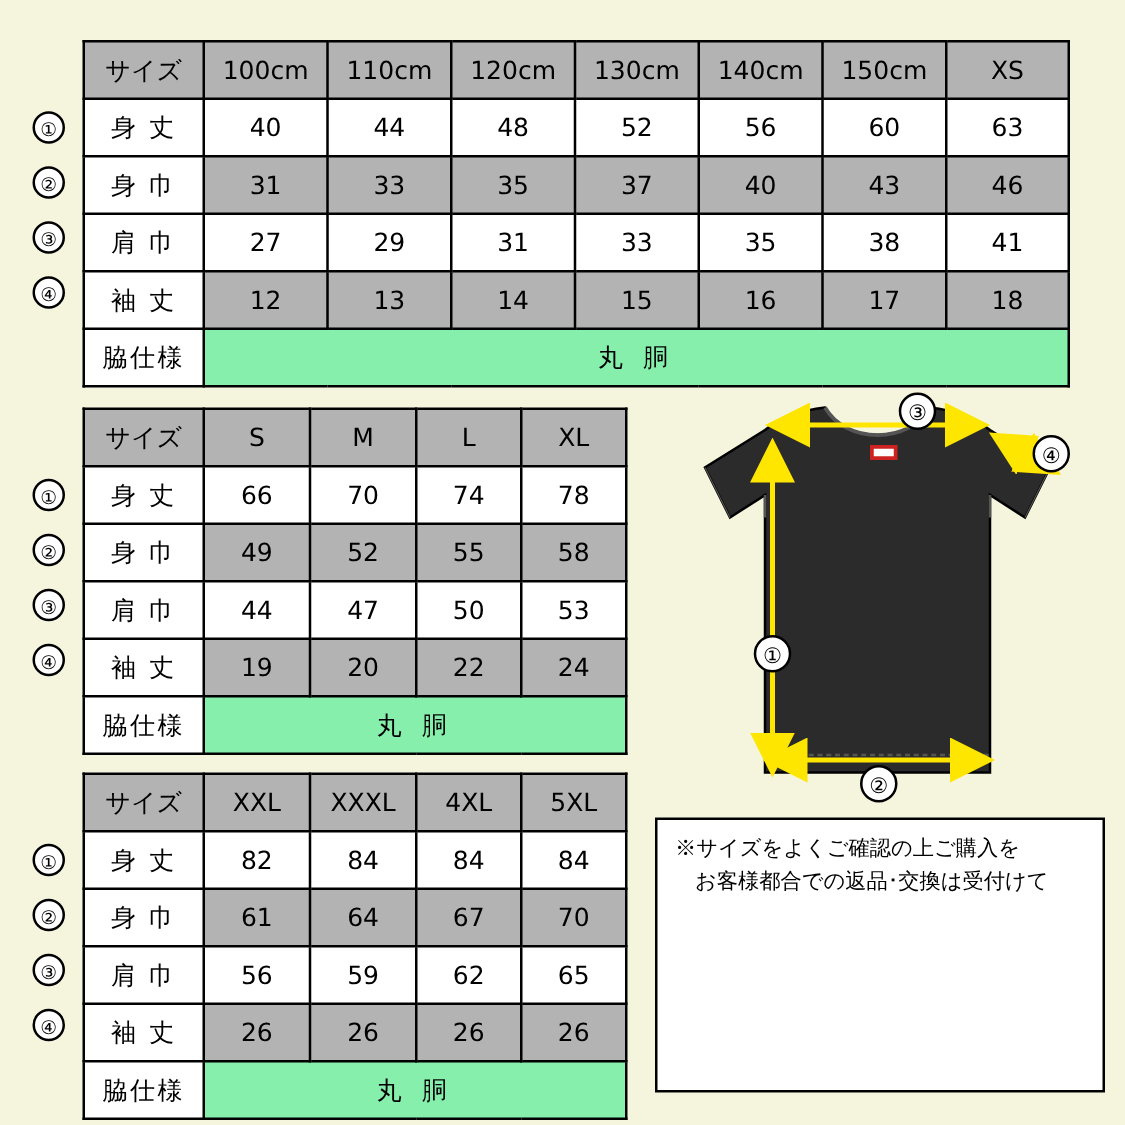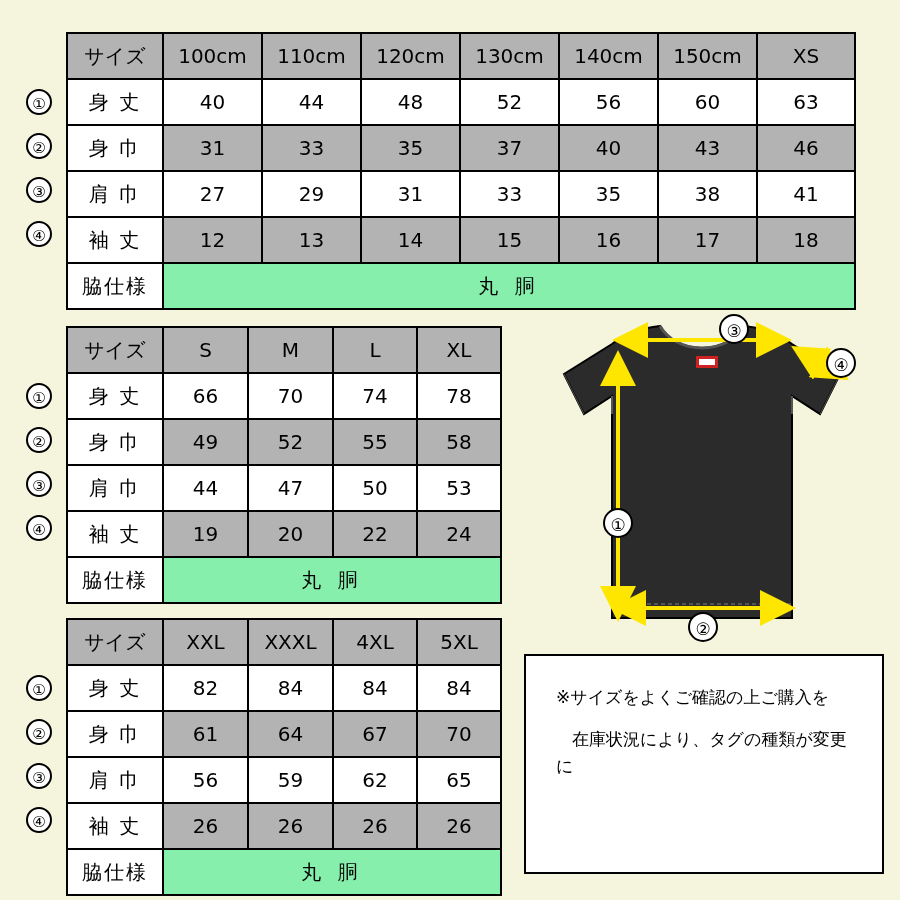"※サイズをよくご確認の上ご購入を" #note-box p { font-family: none -> Liberation Mono, monospace; margin: 16px -> 0 }
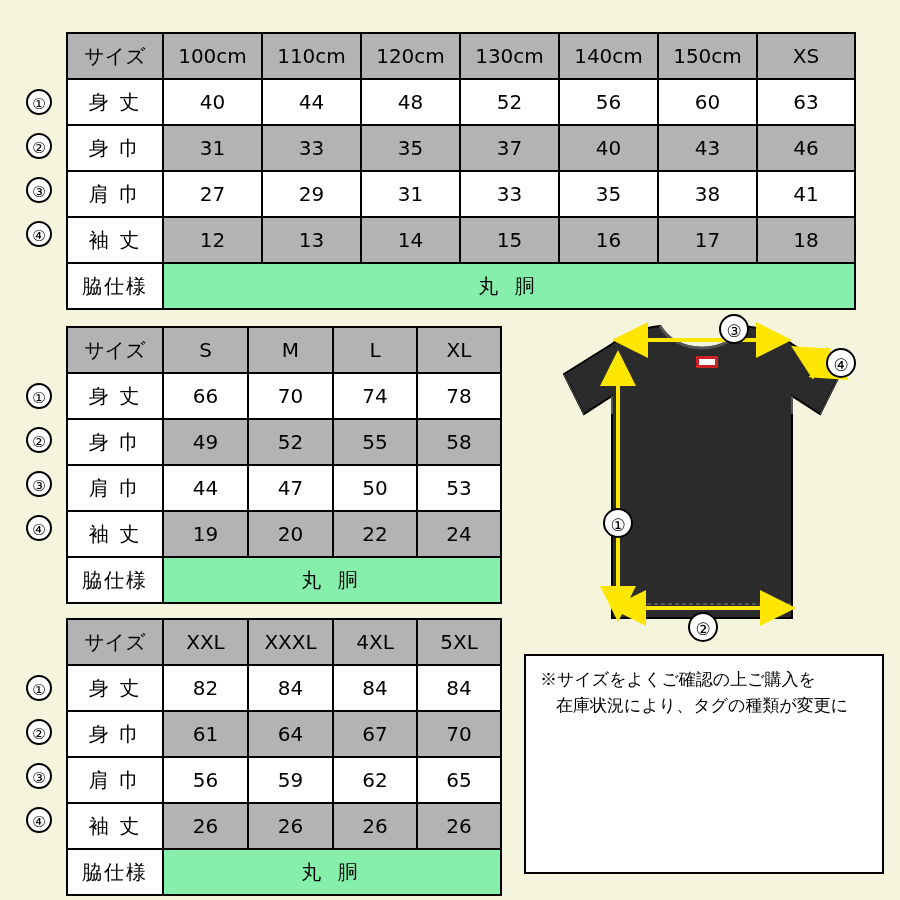"お客様都合での返品･交換は受付けて" p.indent { html: none -> <p>お客様都合での返品･交換は受付けて</p> }
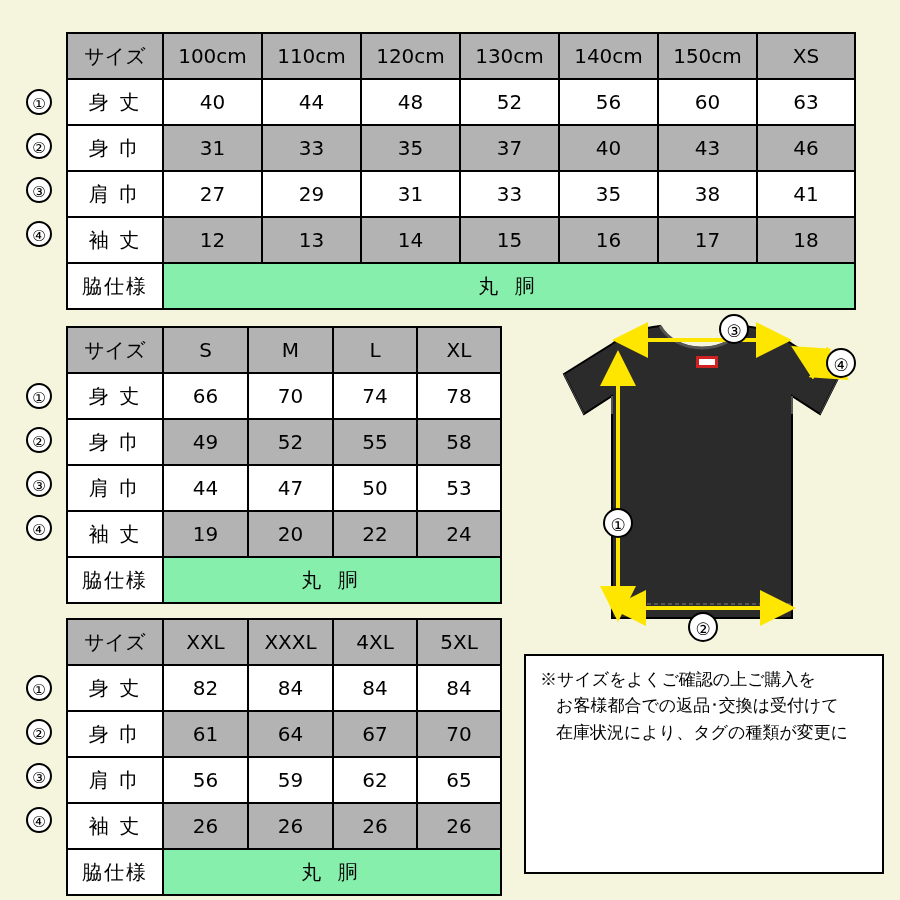"在庫状況により、タグの種類が変更に" p.indent { html: <p>在庫状況により、タグの種類が変更に</p> -> none }
